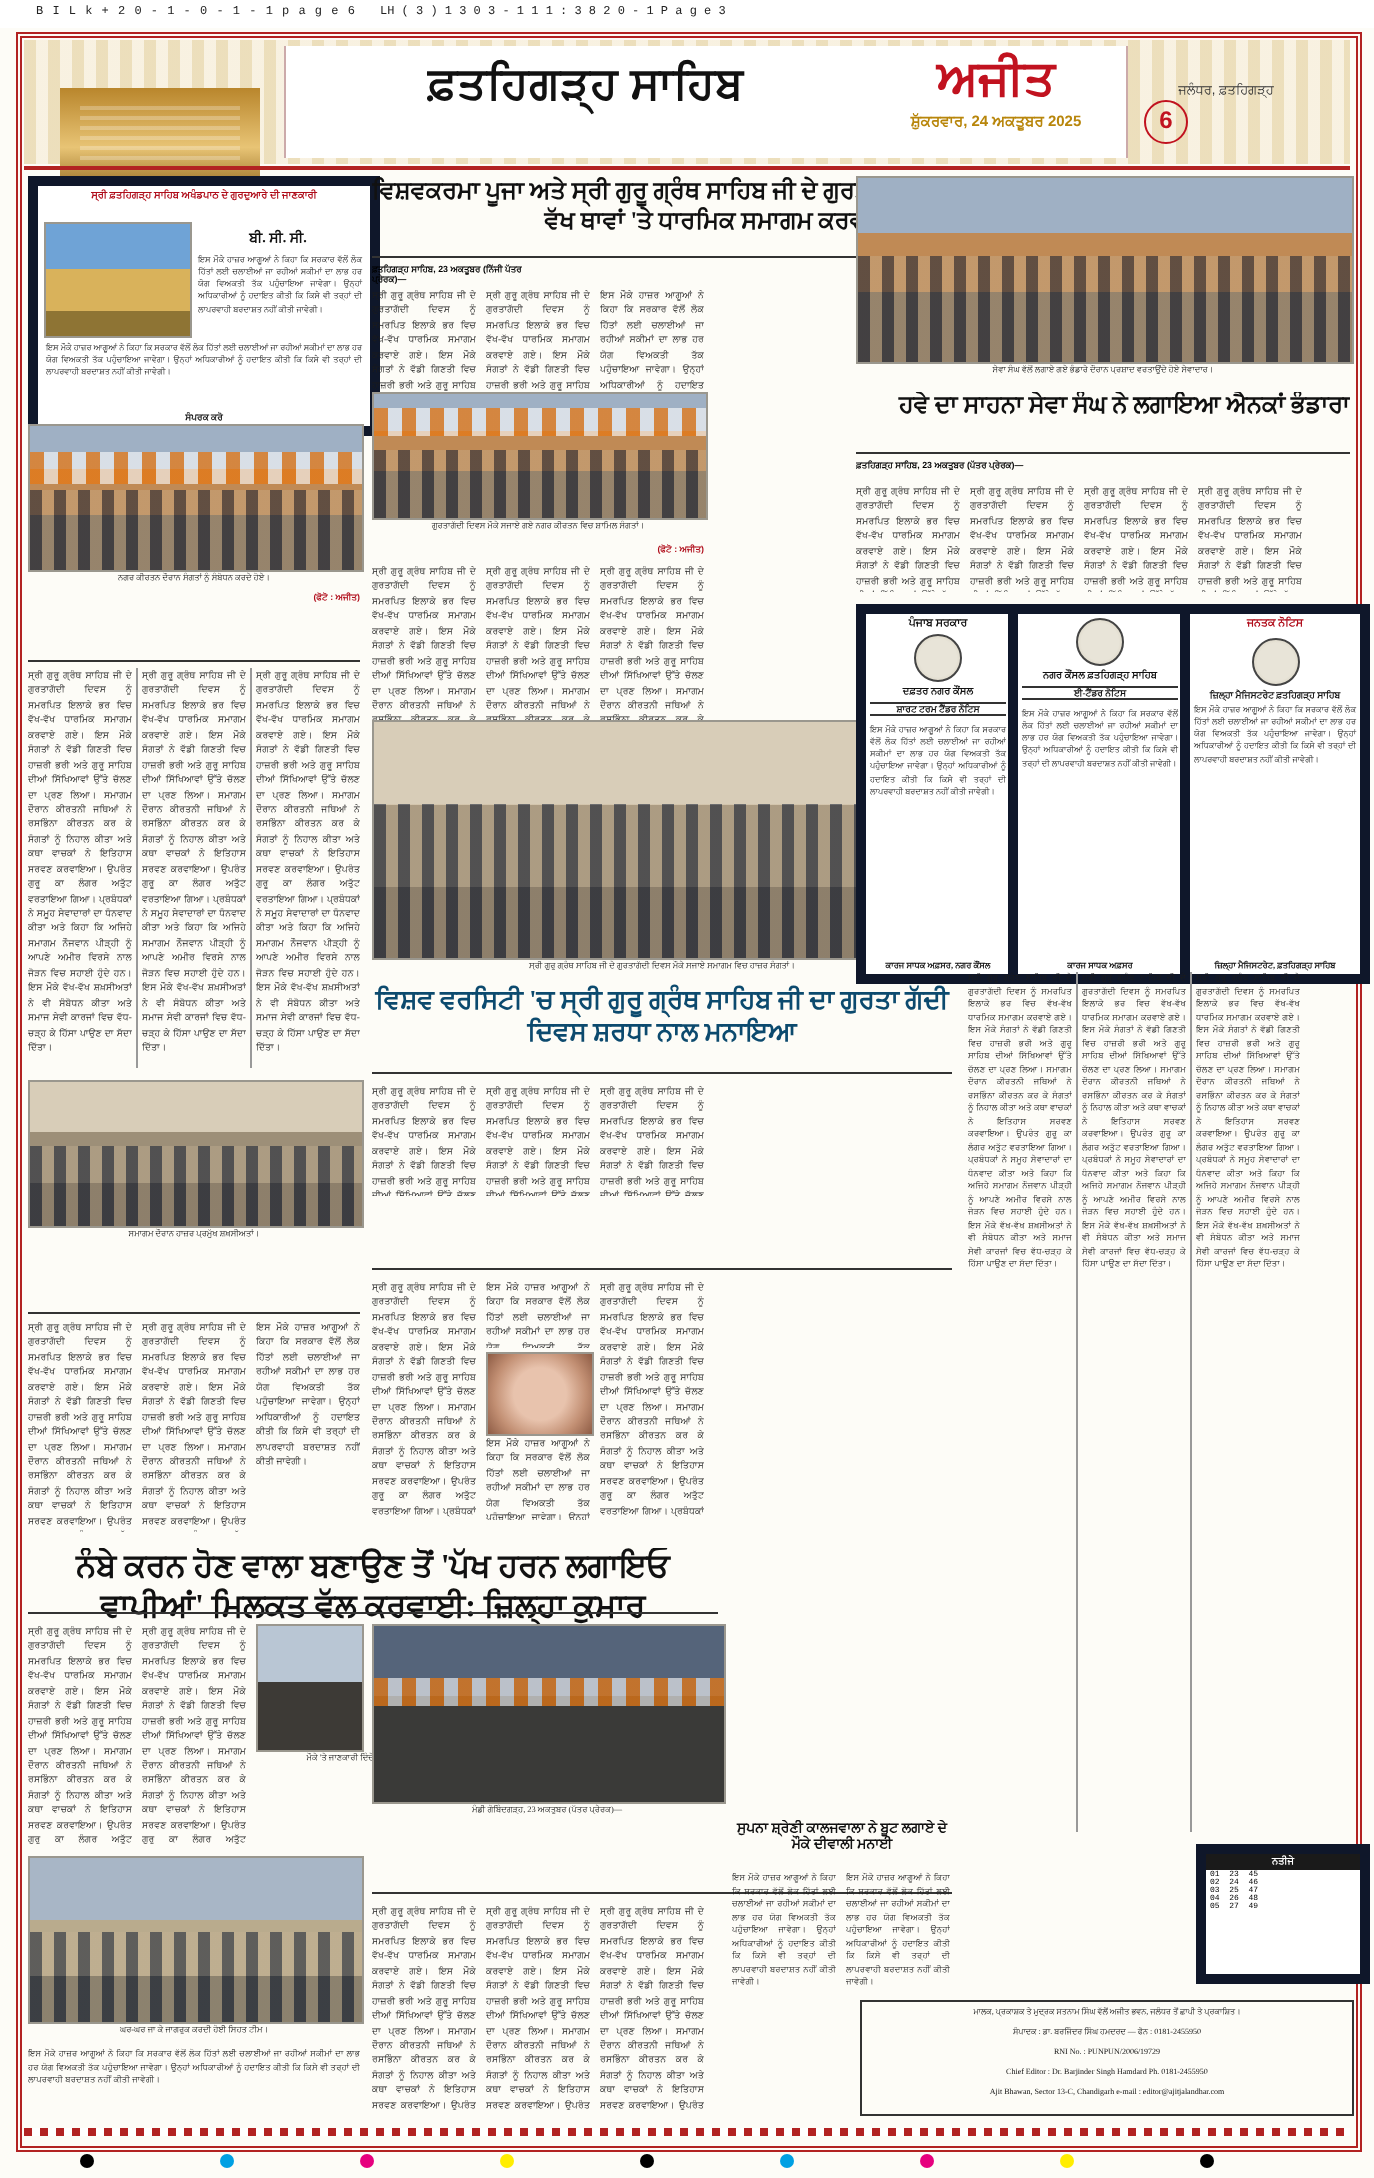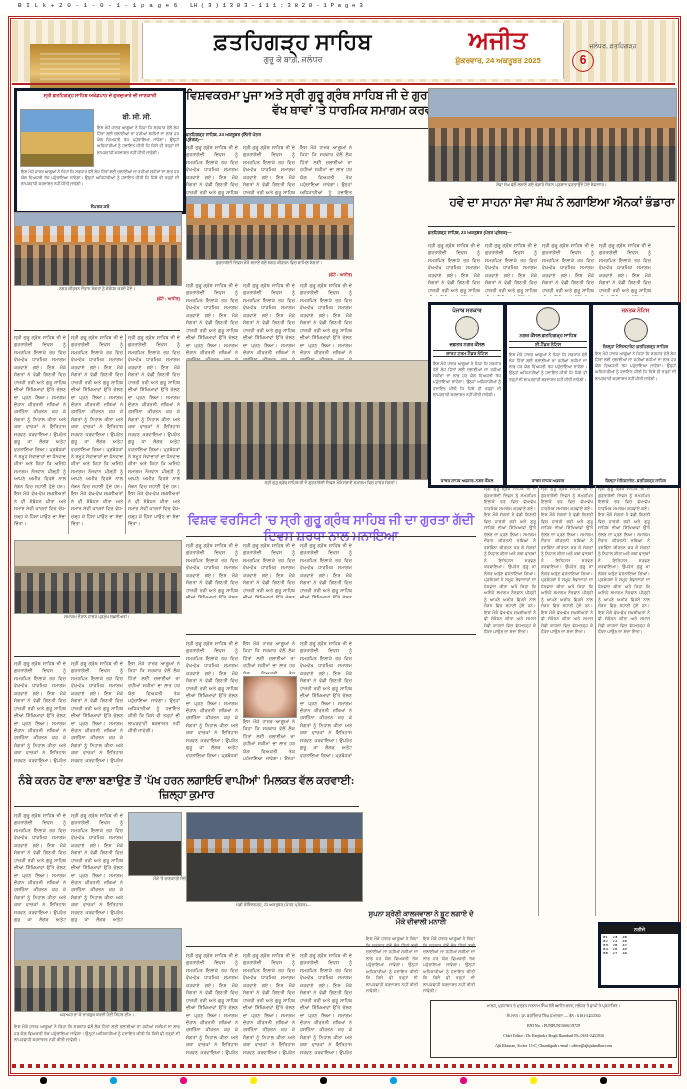"ਗੁਰੂ ਕੇ ਬਾਗ਼, ਜਲੰਧਰ" div.mast-sub { html: <div>ਗੁਰੂ ਕੇ ਬਾਗ਼, ਜਲੰਧਰ</div> -> none }
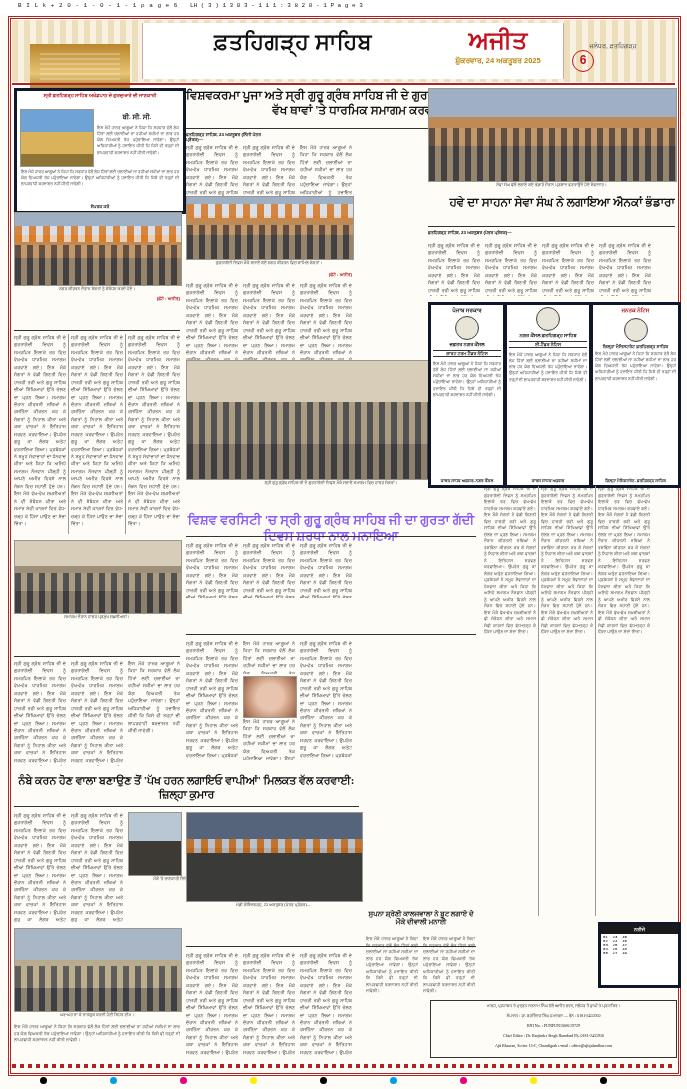"ਬੀ. ਸੀ. ਸੀ." .adbox { border: 3px solid #0f172a -> 5px solid #0f172a }
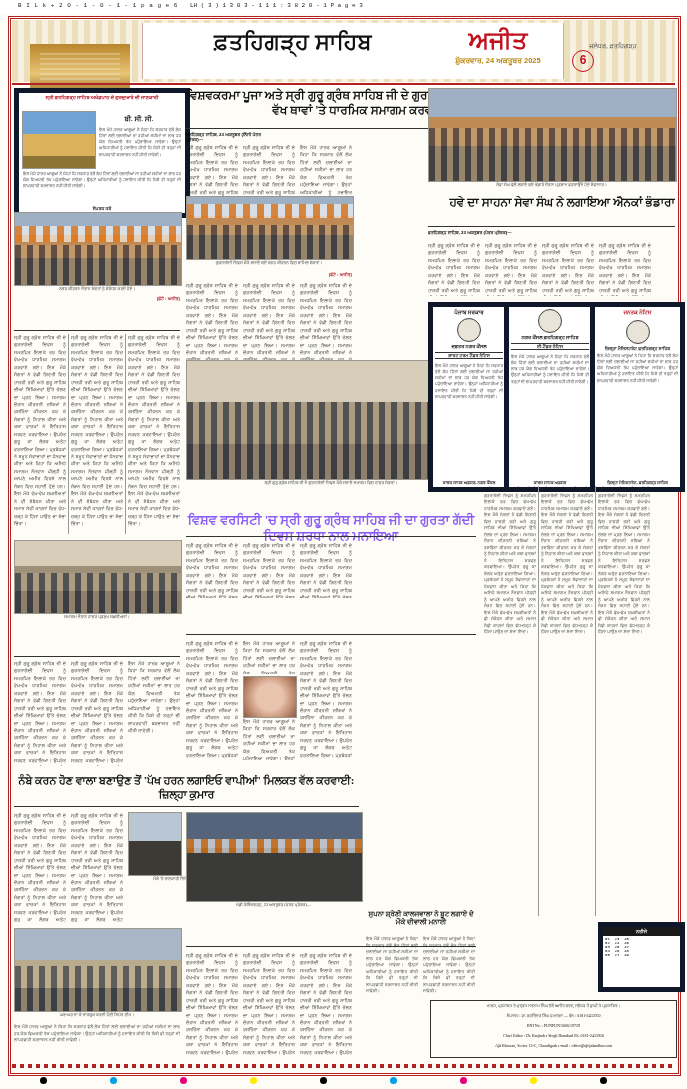"ਵਿਸ਼ਵ ਵਰਸਿਟੀ 'ਚ ਸ੍ਰੀ ਗੁਰੂ" .hl.red { color: #8b5cf6 -> #0c4a6e; margin-top: 20px -> none }
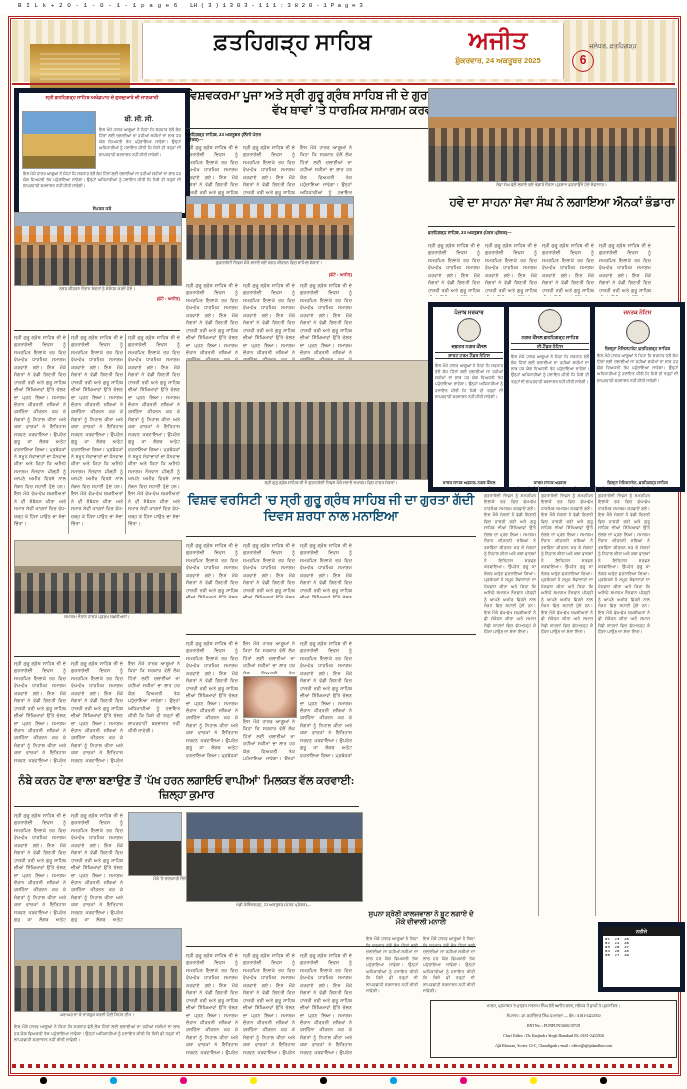"ਨੰਬੇ ਕਰਨ ਹੋਣ ਵਾਲਾ ਬਣਾਉਣ" div.blk { font-size: 11px -> 16px }
